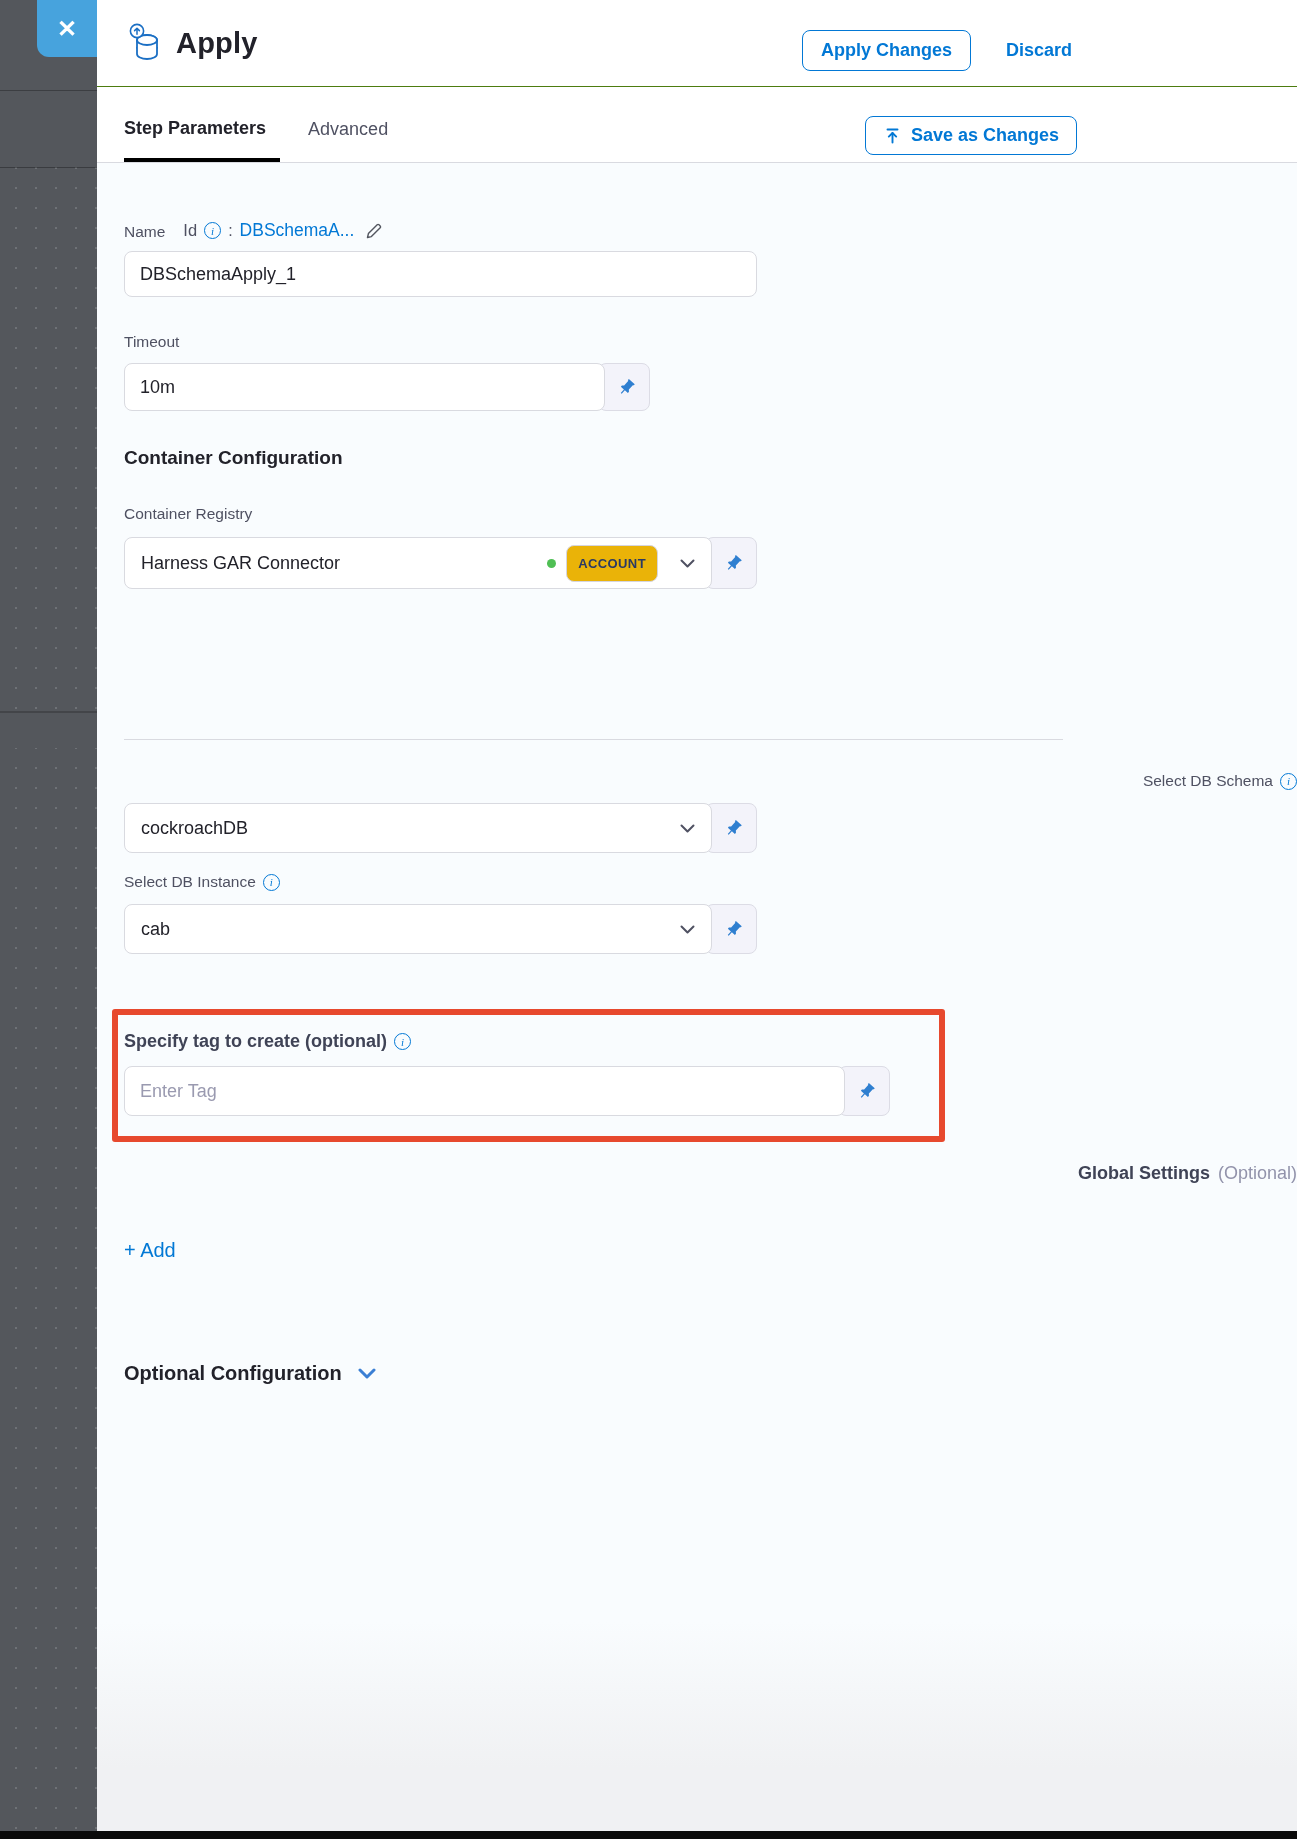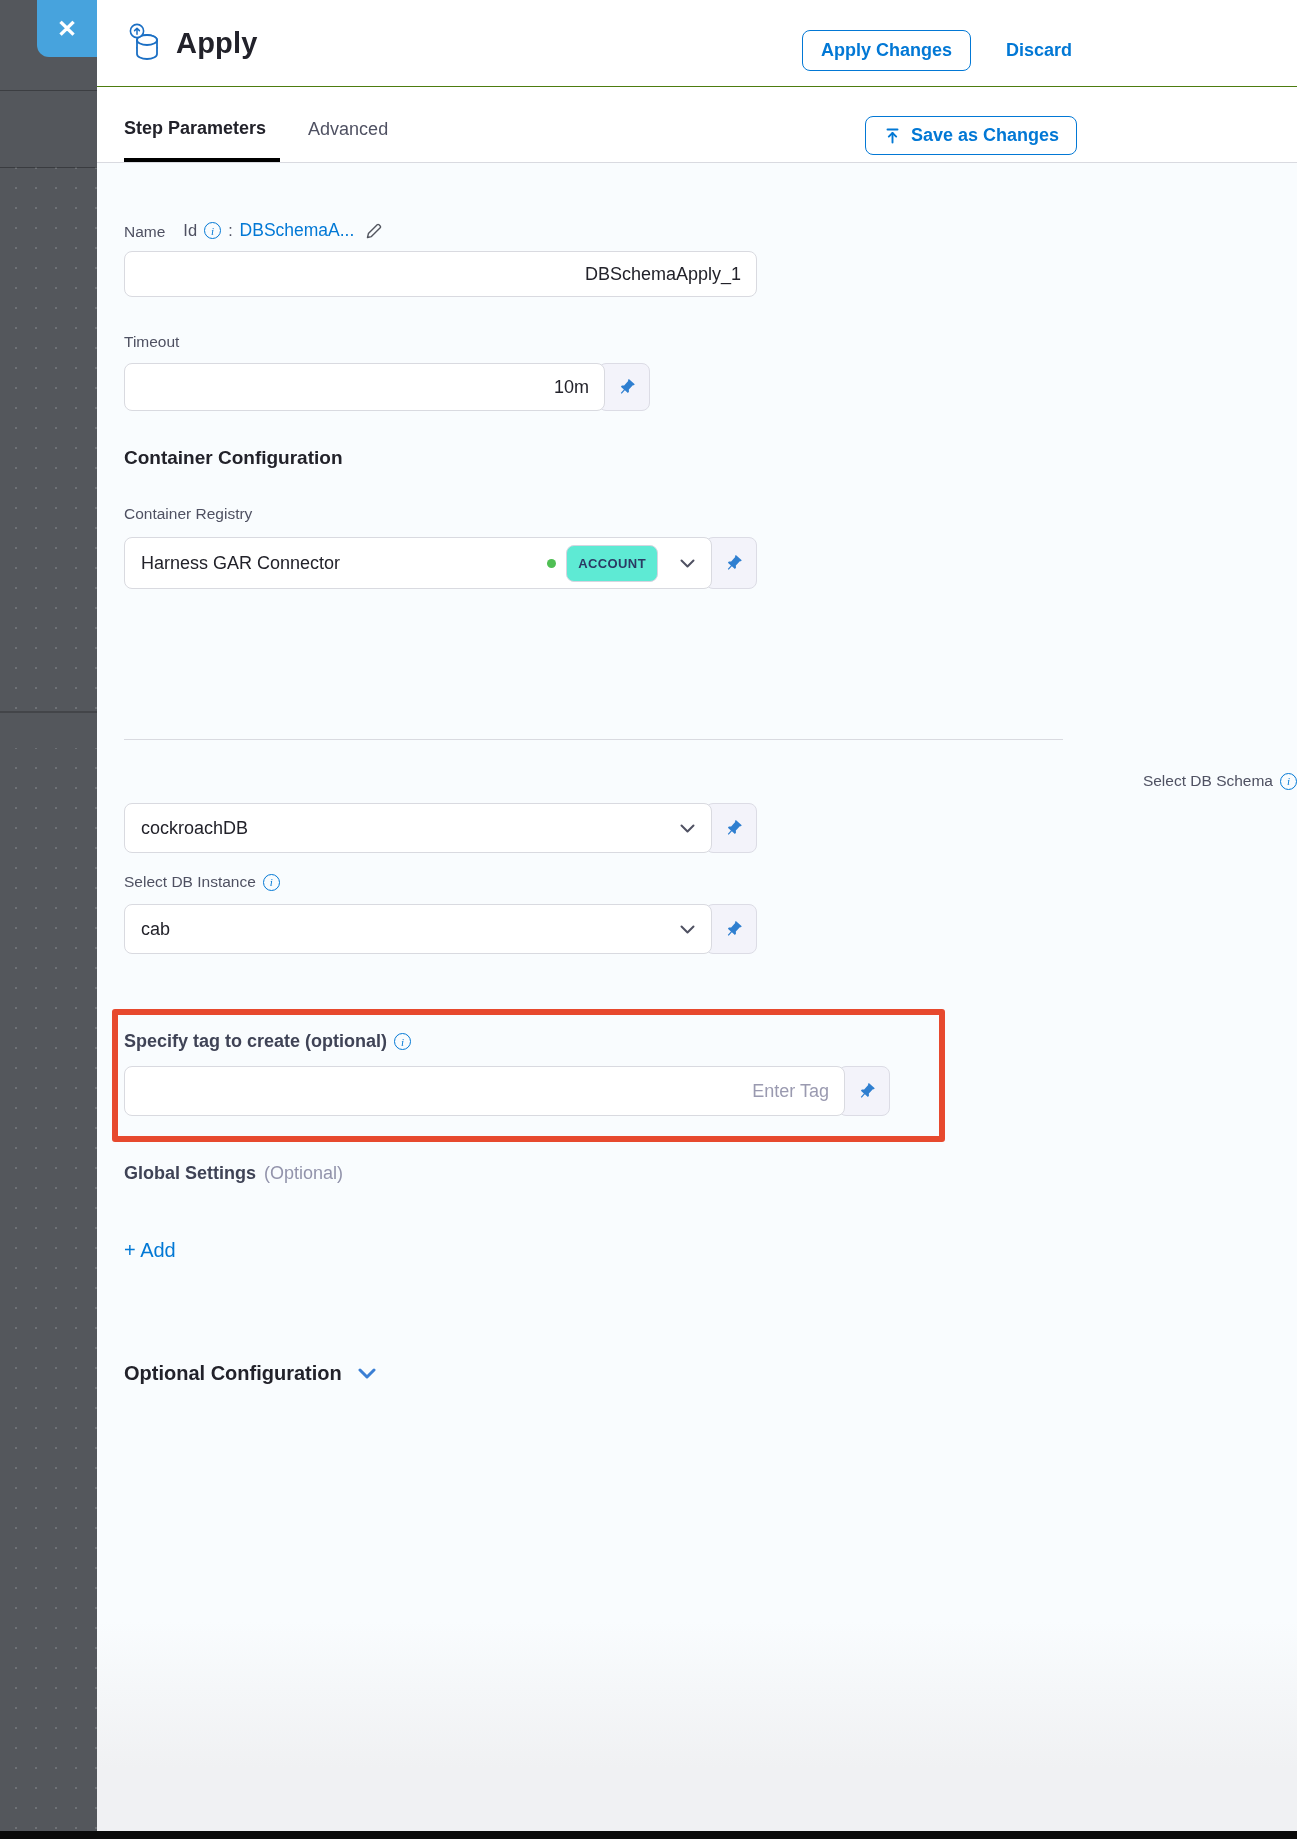"DBSchemaApply_1" .text-input { text-align: right -> none }
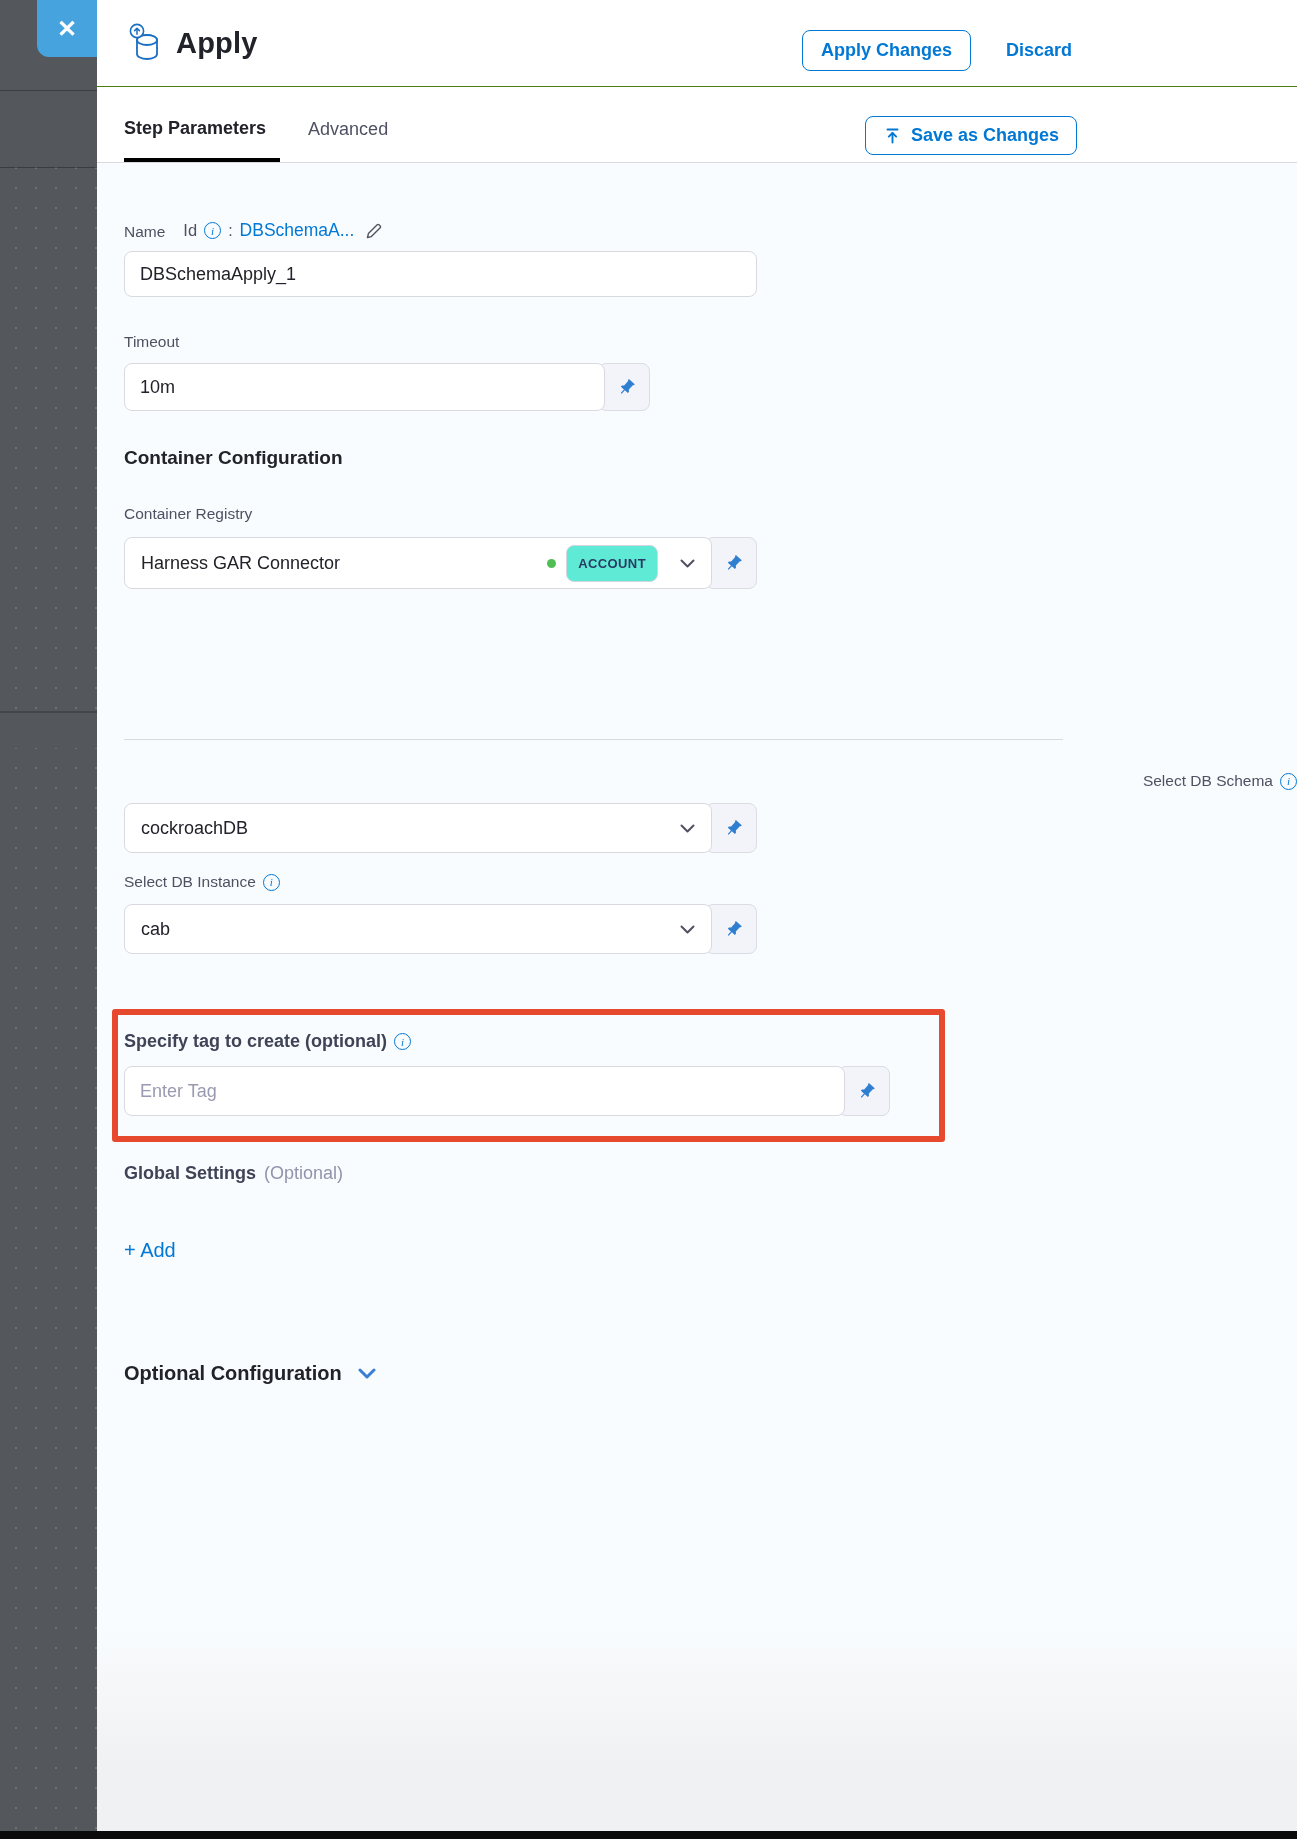"ACCOUNT" .scope-badge { background: #5eead4 -> #eab308 }
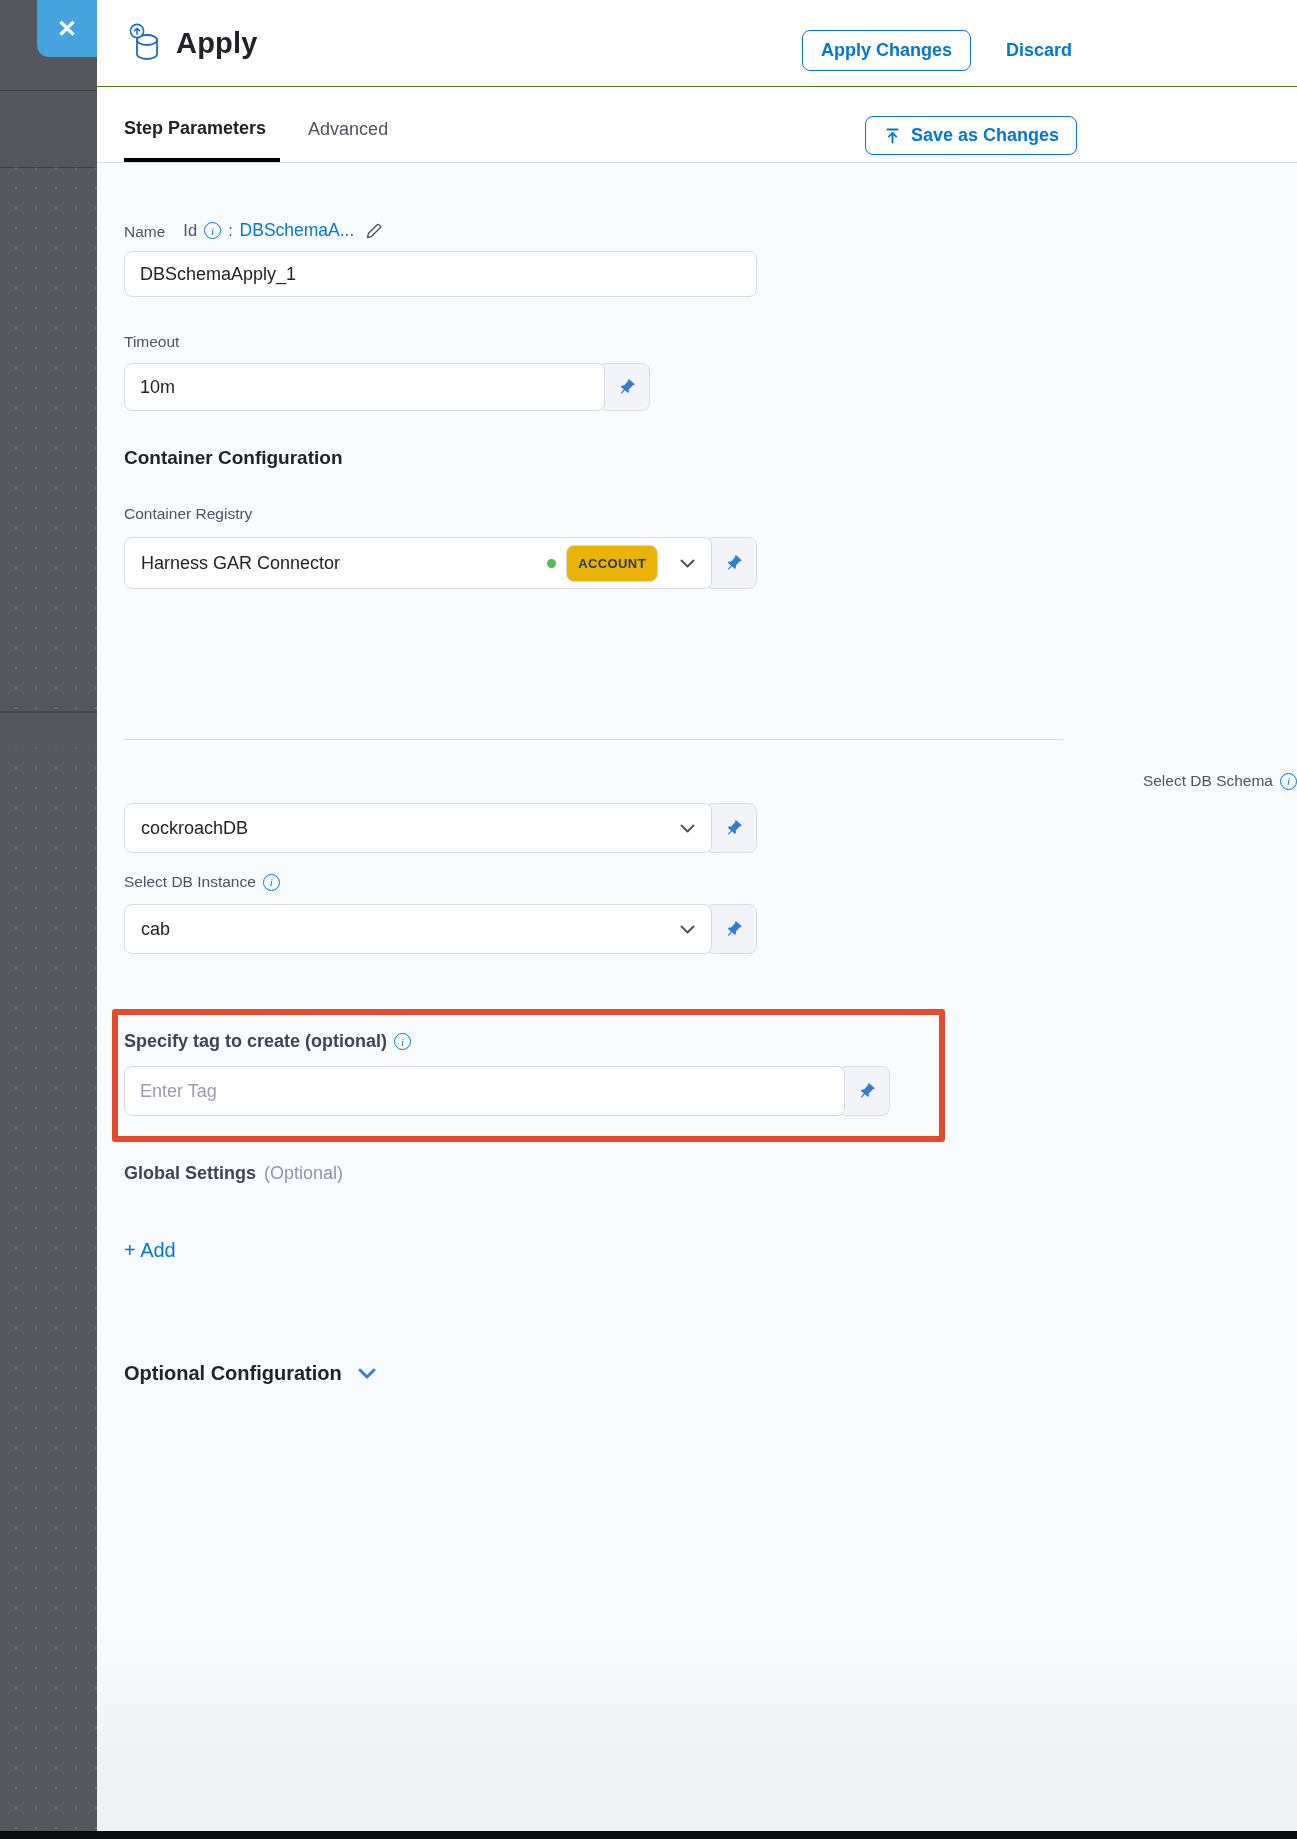"Global Settings" .gs-row { justify-content: none -> flex-end }
